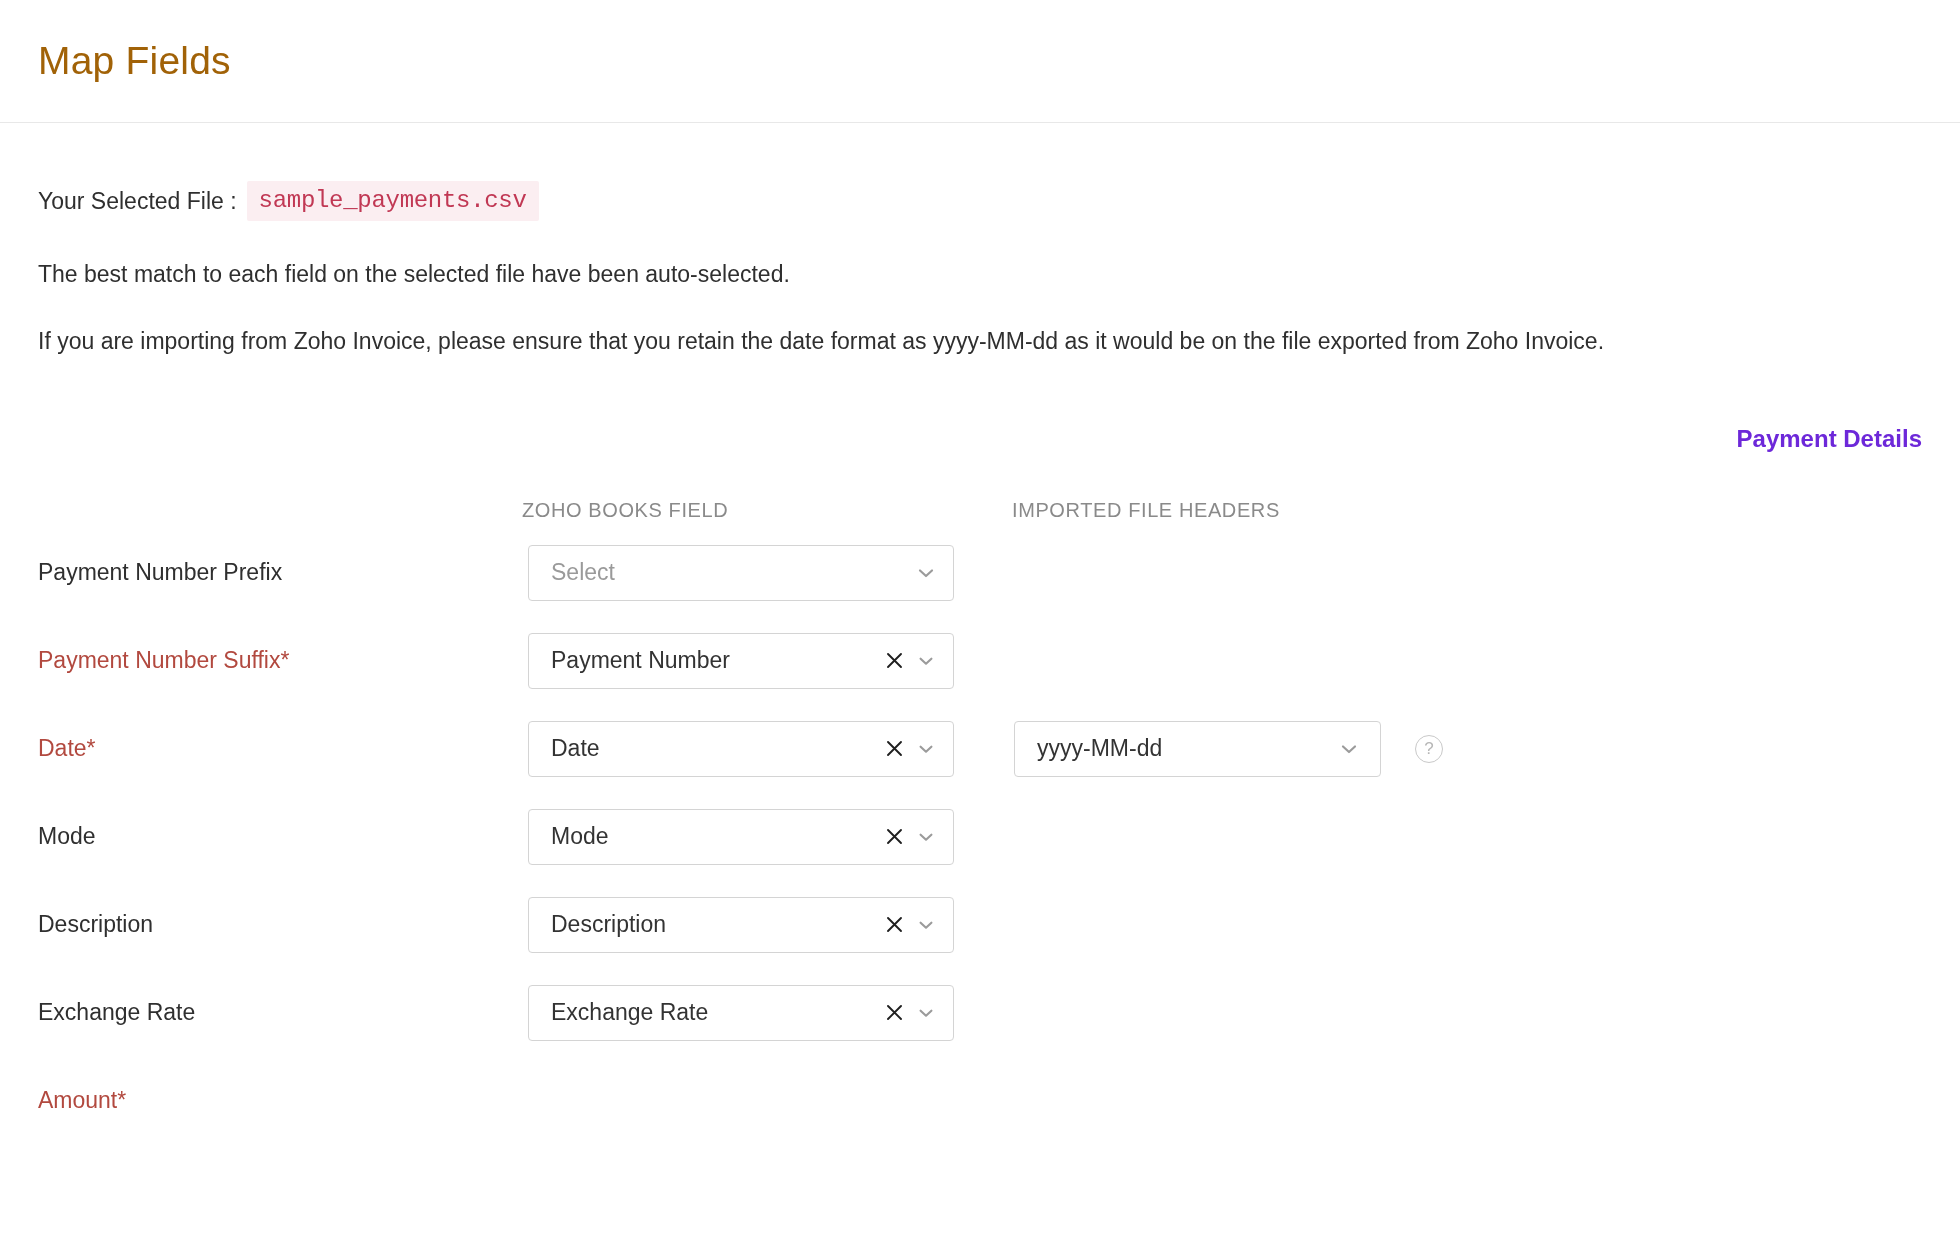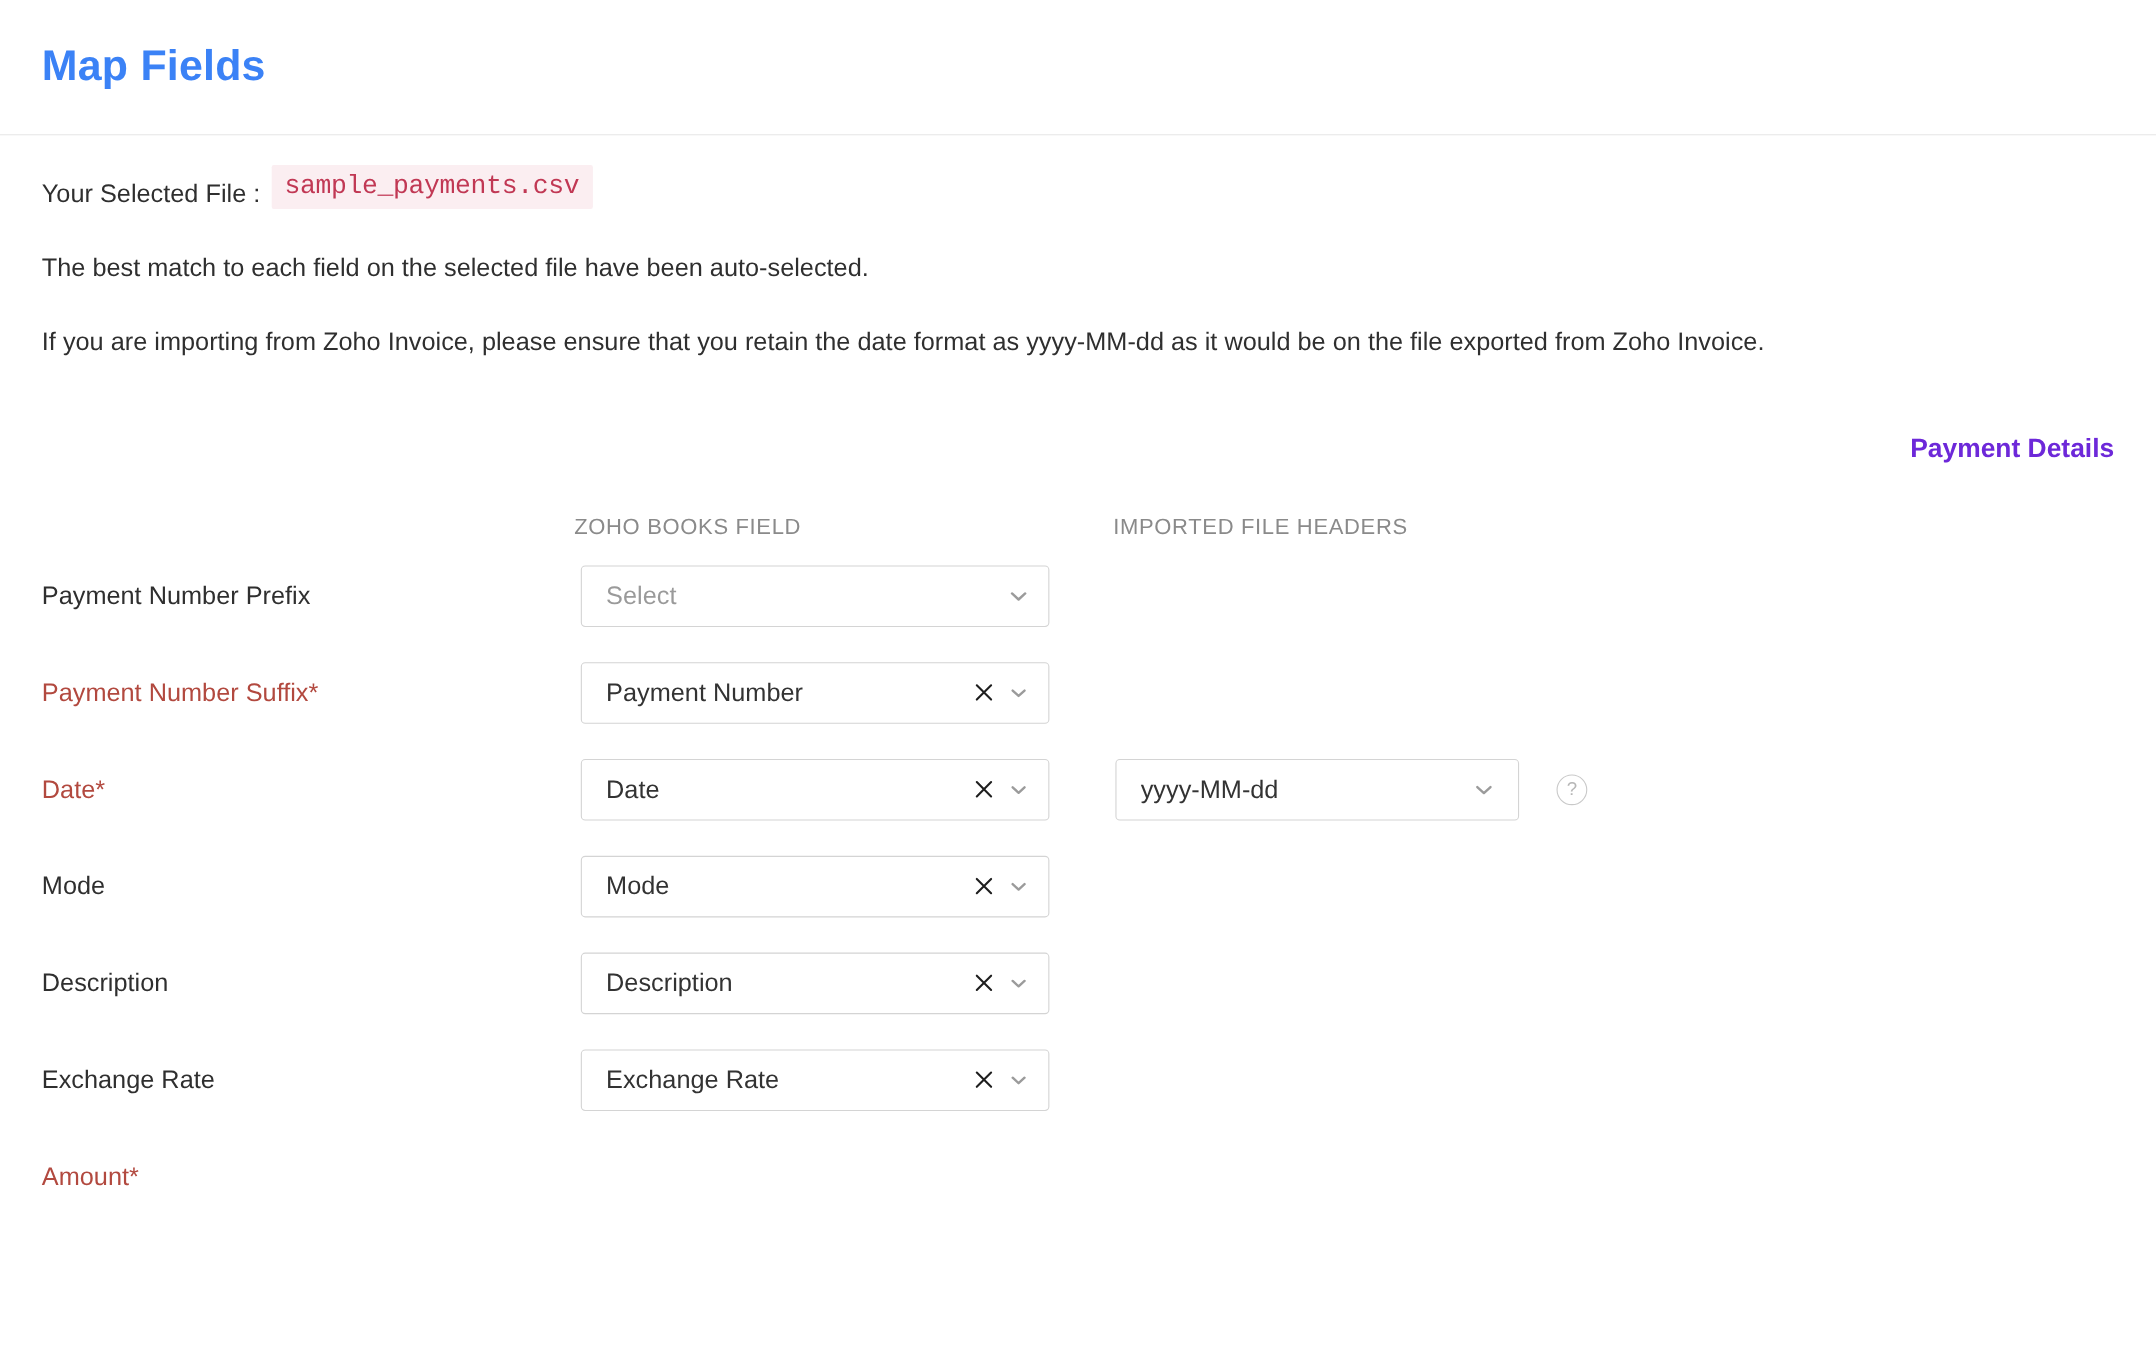"Map Fields" .page-title { color: #3b82f6 -> #a16207; font-weight: 700 -> 400 }
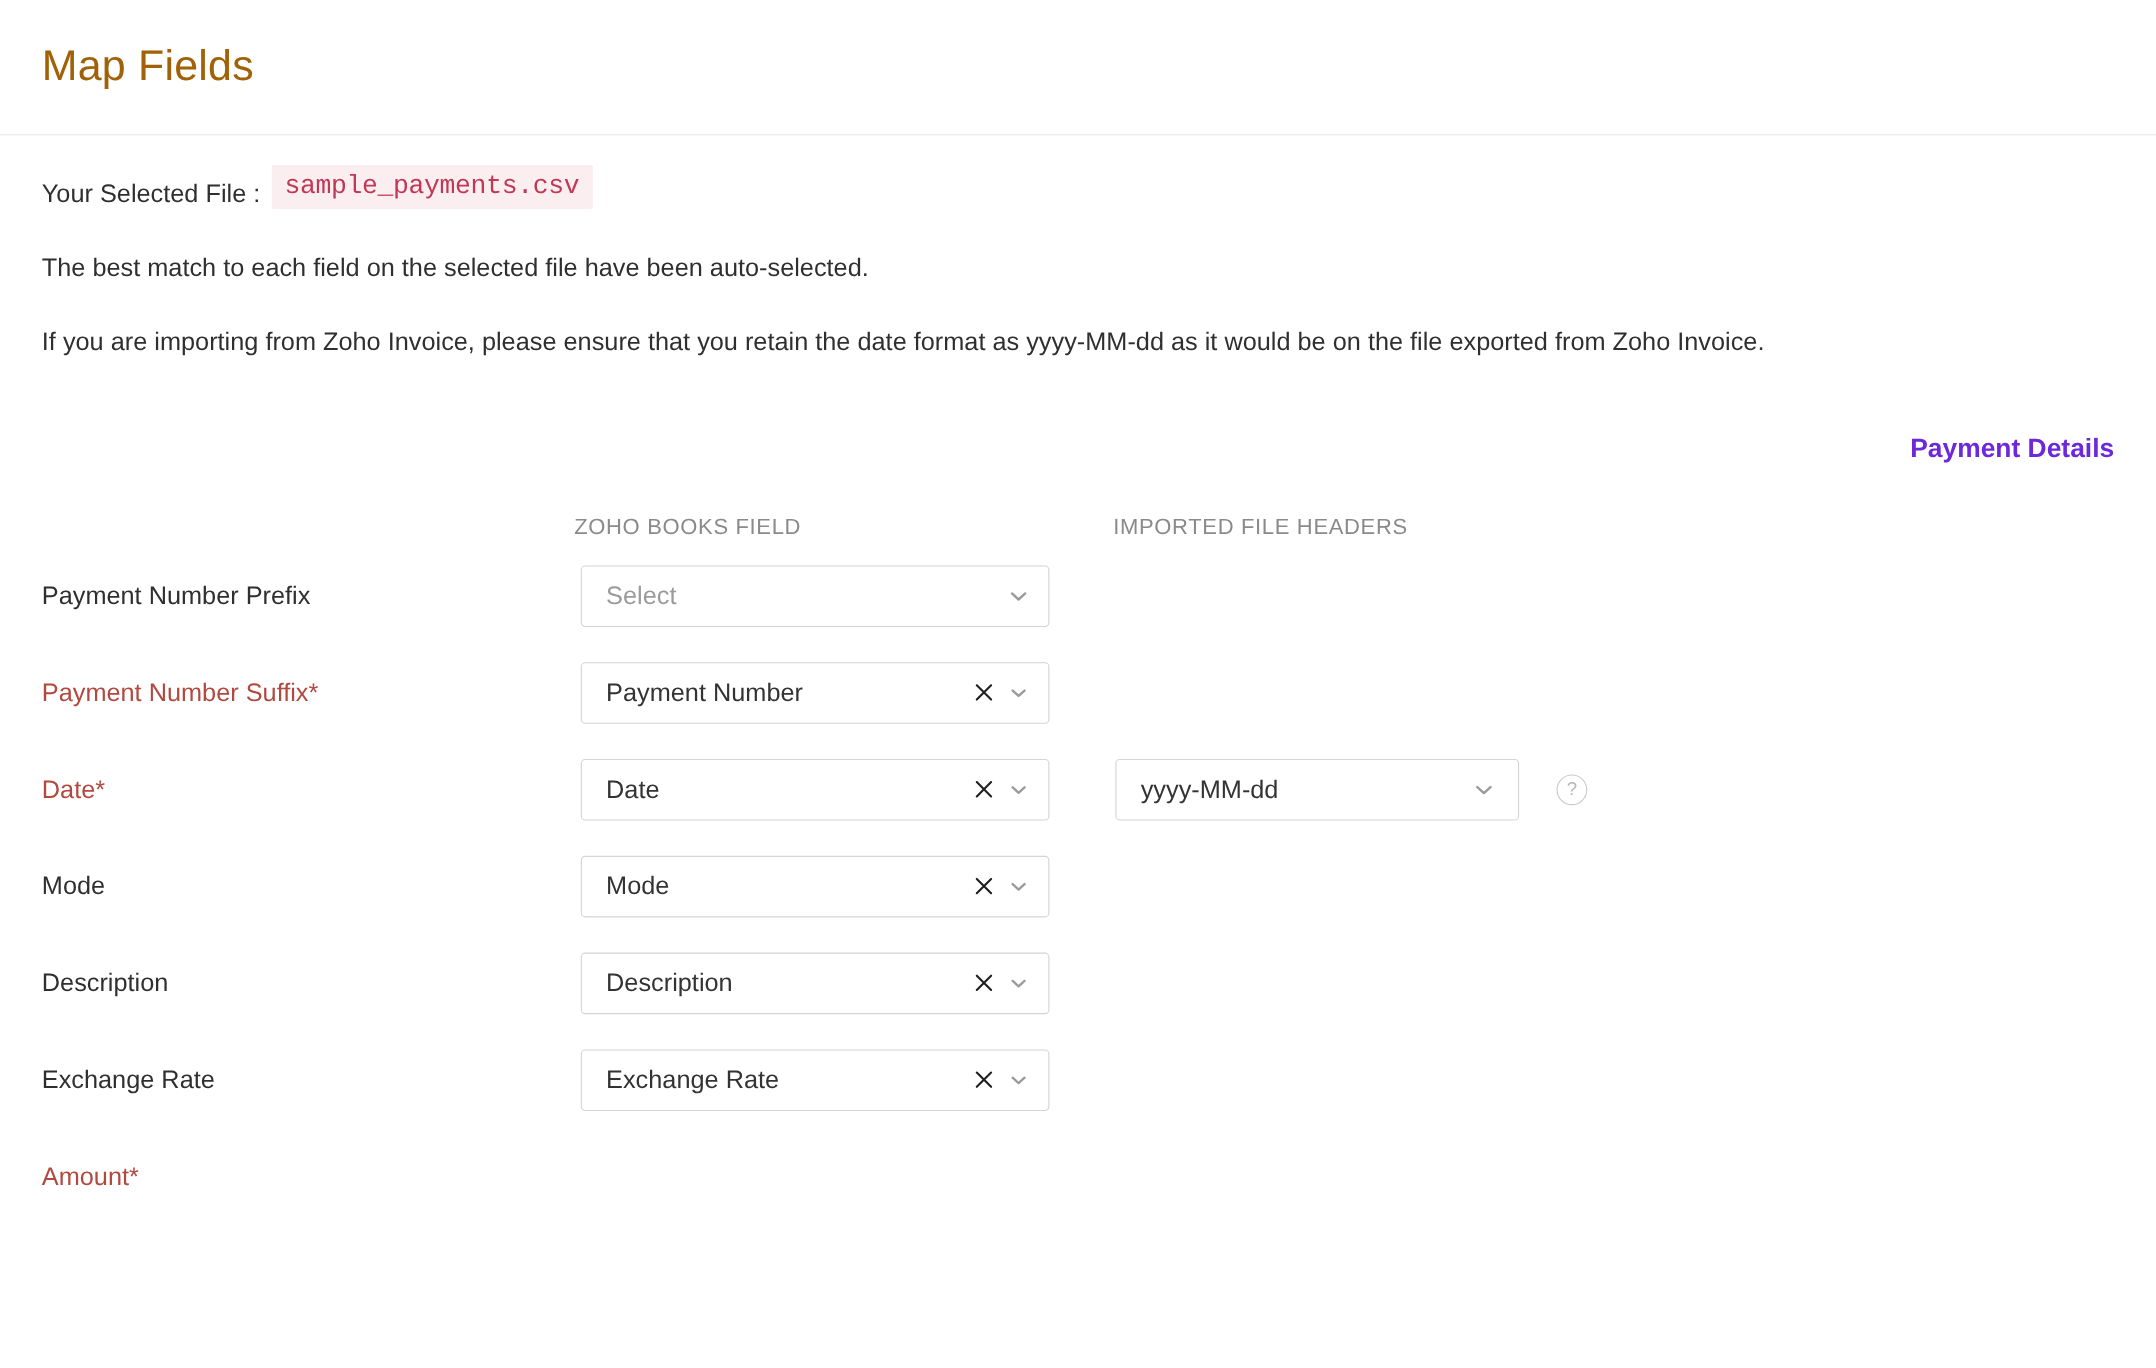"Your Selected File :" .selected-file-row { align-items: flex-end -> center; margin-top: 27px -> 58px }
